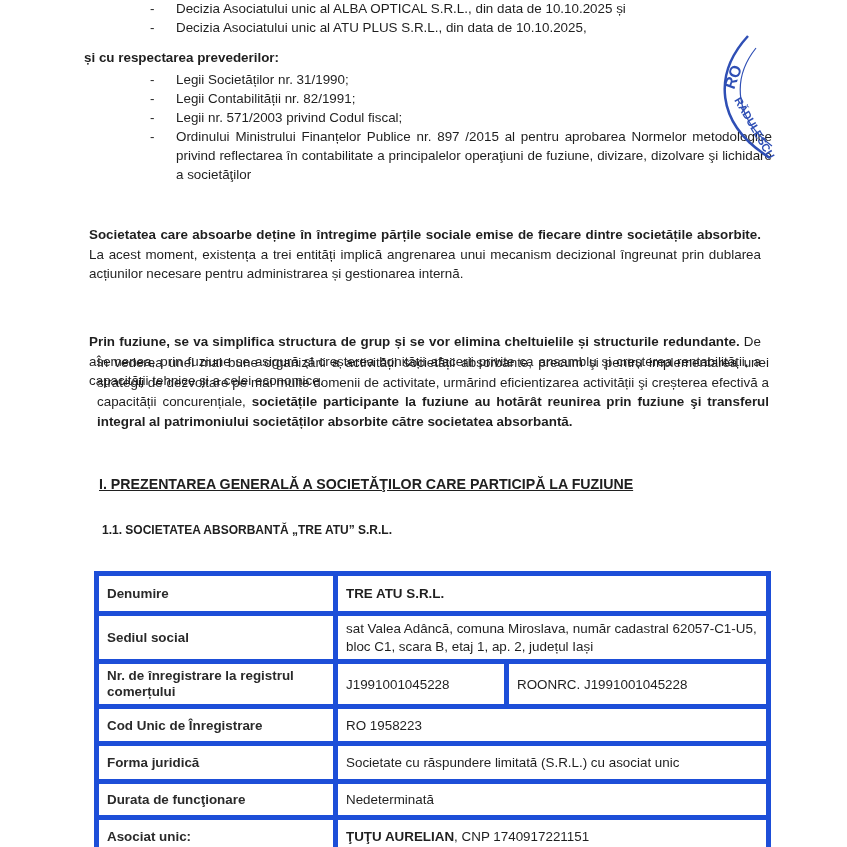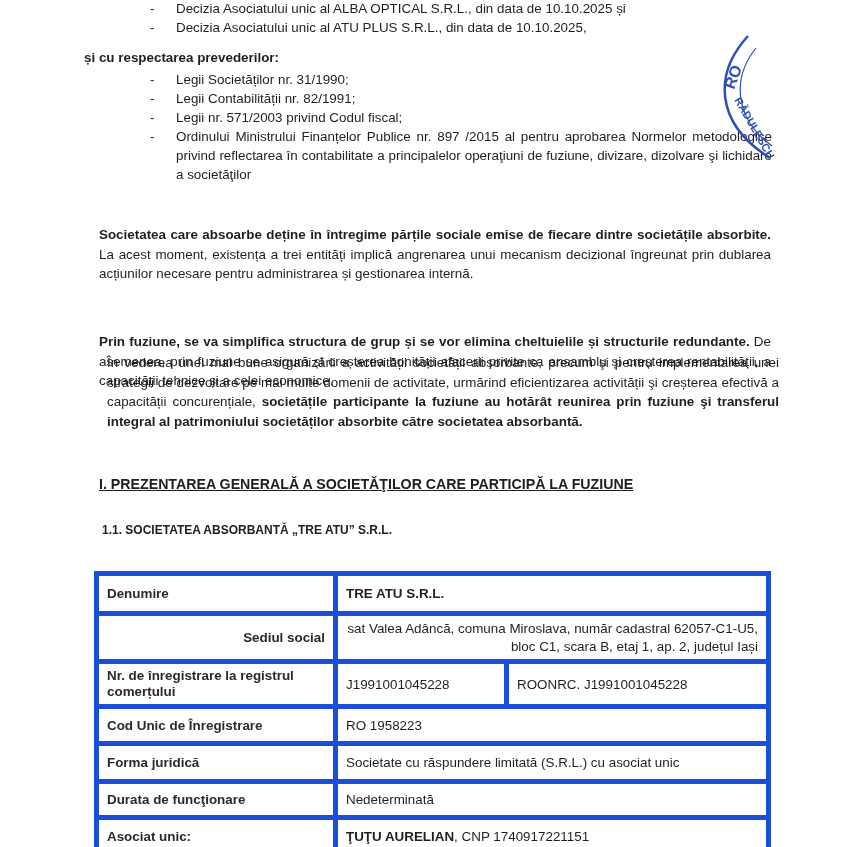"Societatea care absoarbe deține în" .para { left: 99px -> 89px }
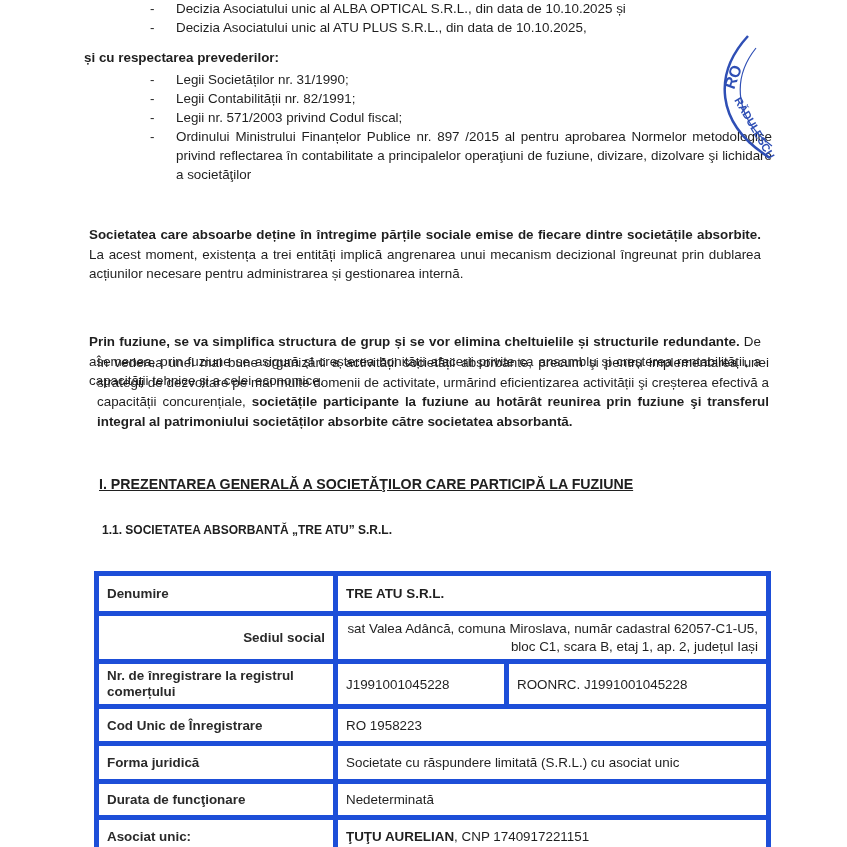"Sediul social" tr { text-align: right -> none }
